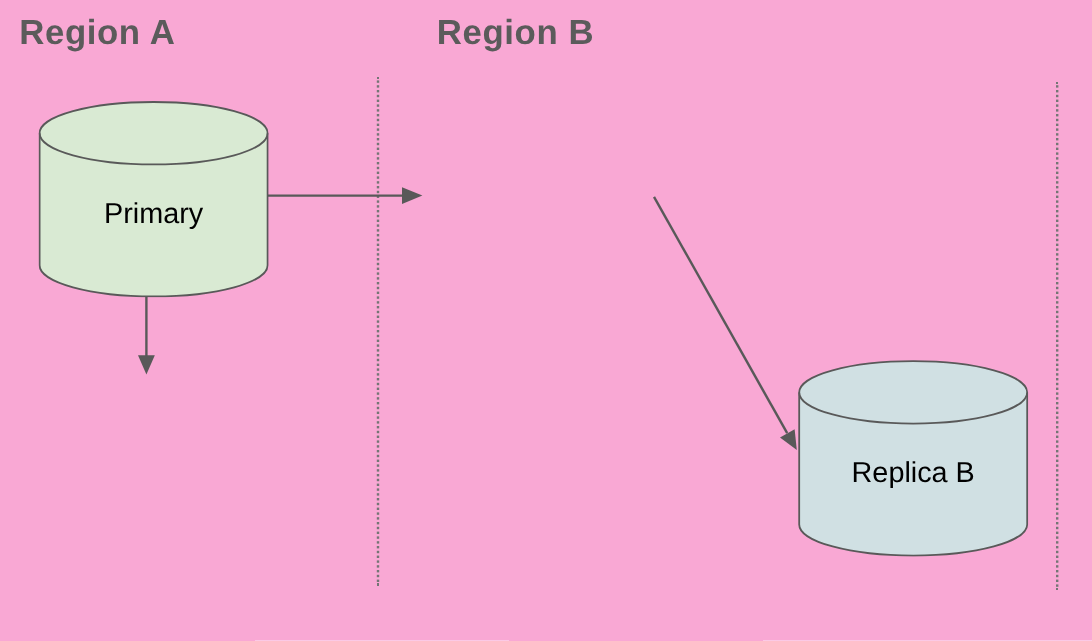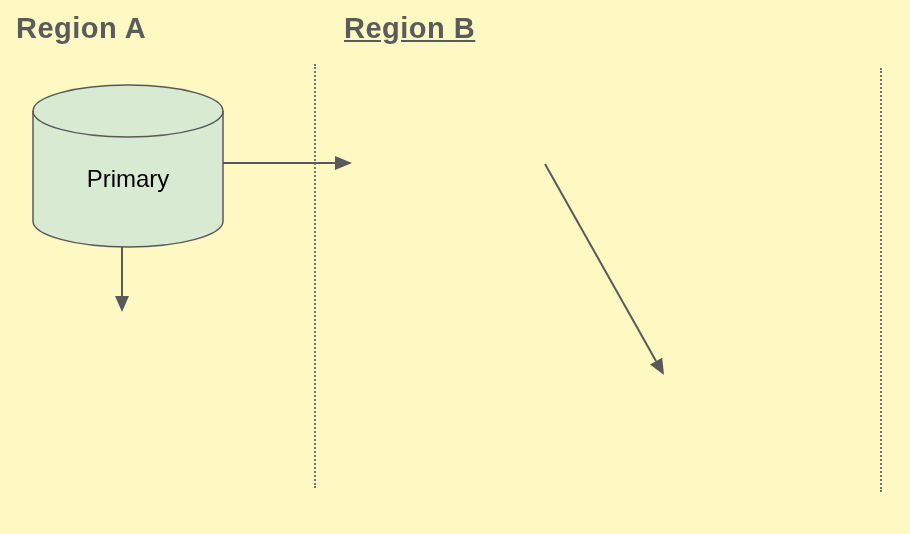"Region A" #canvas { background: #fef9c3 -> #f9a8d4 }
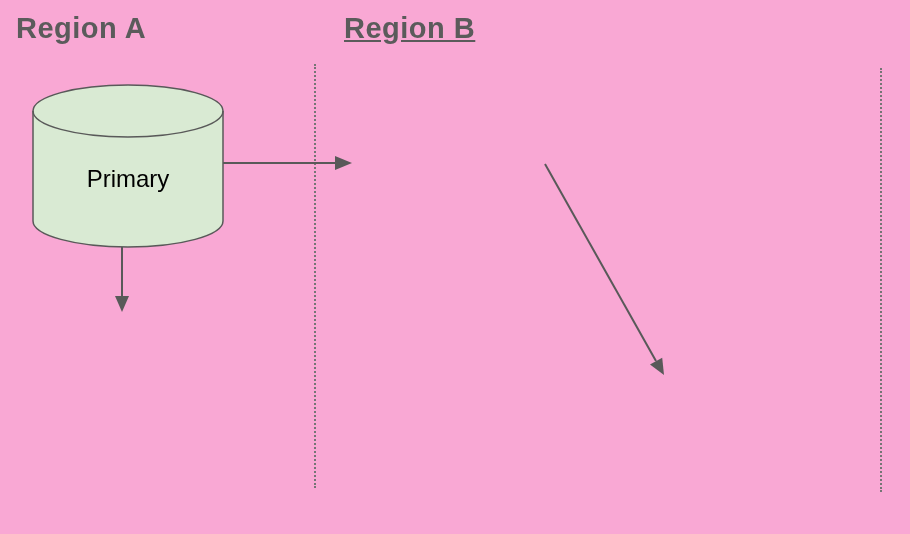"Region B" #region-b-label { left: 344px -> 364px; text-decoration: underline -> none }
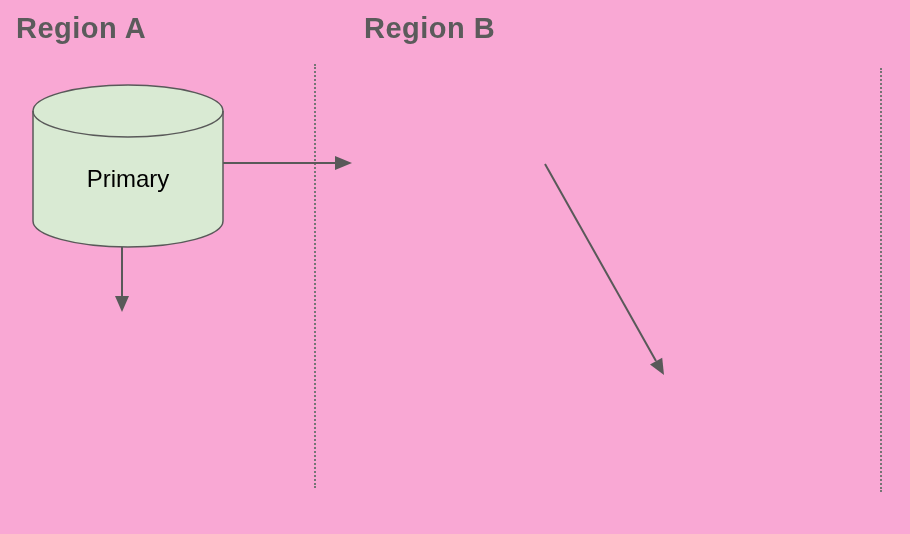"Replica B" div.db-node { html: none -> <div> <svg> <path></path> <path></path> </svg> <div>Replica B</div> </div> }
